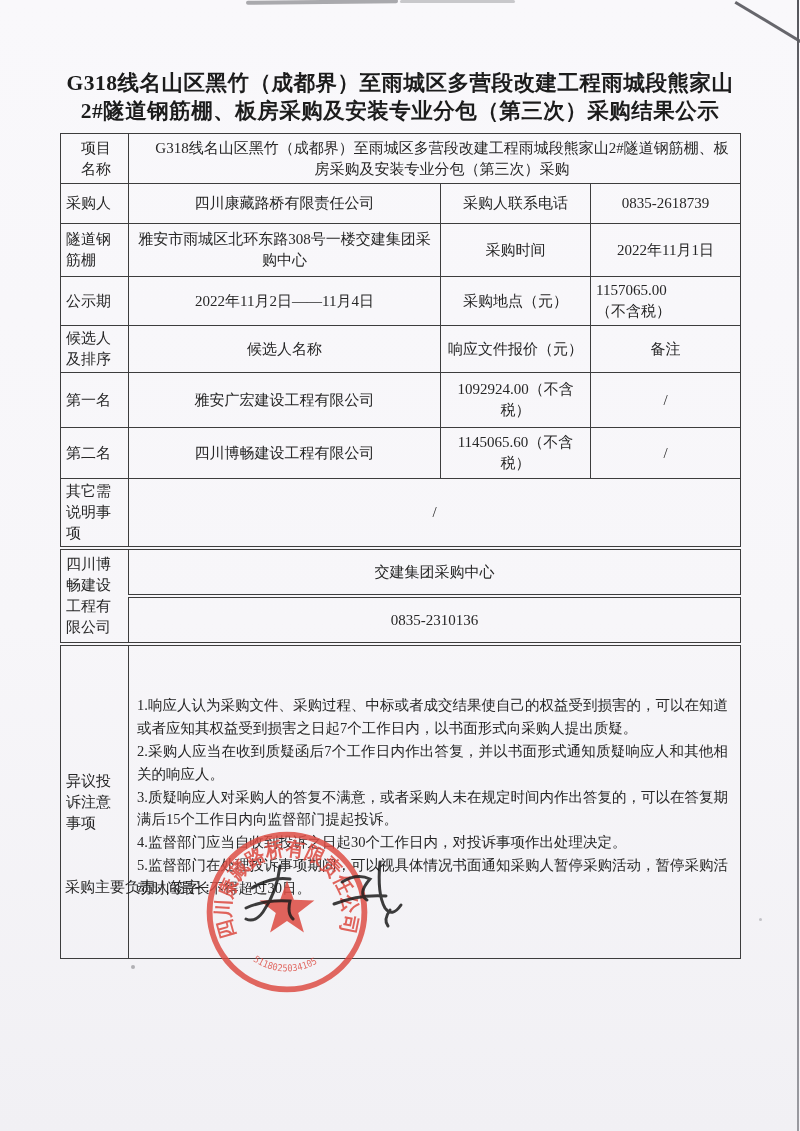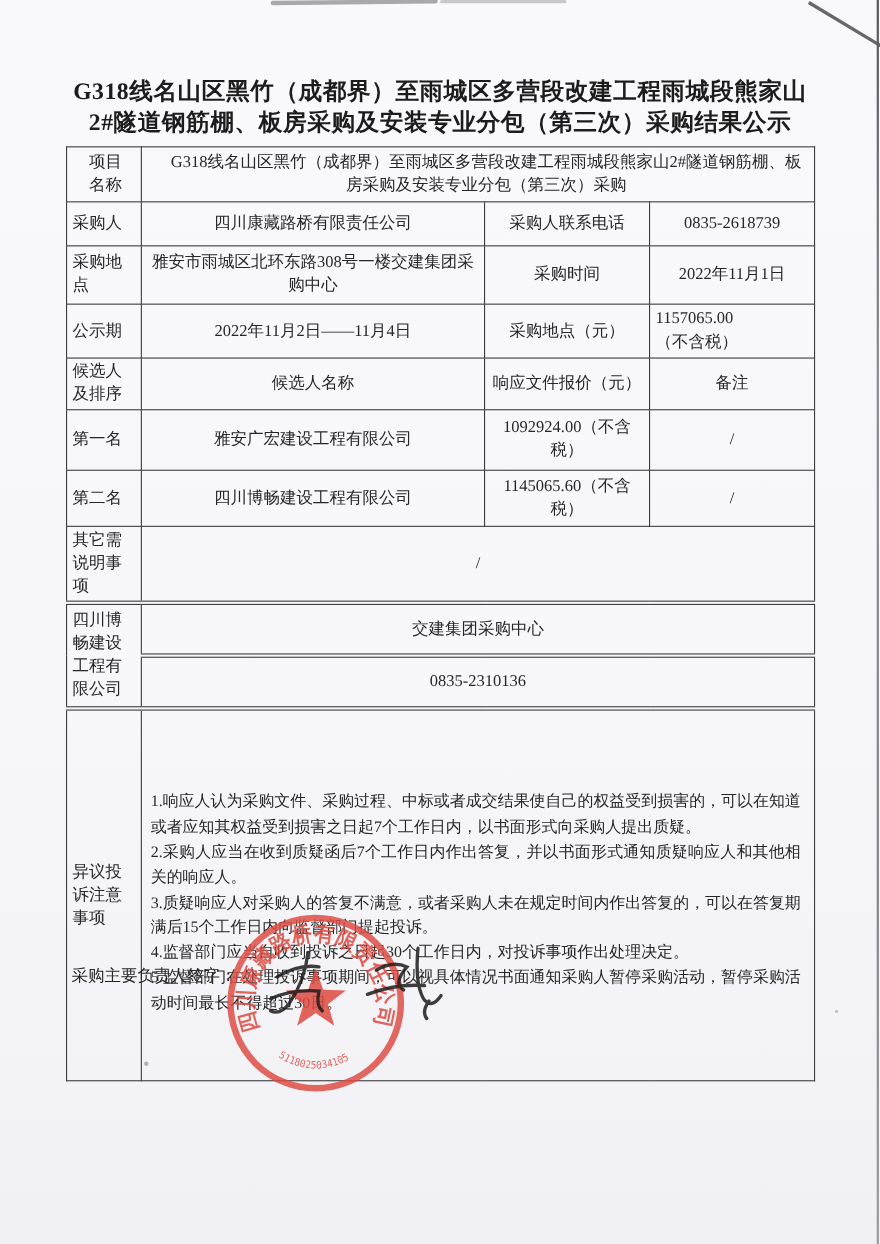"采购地点" td.lbl { text: 采购地点 -> 隧道钢筋棚 }
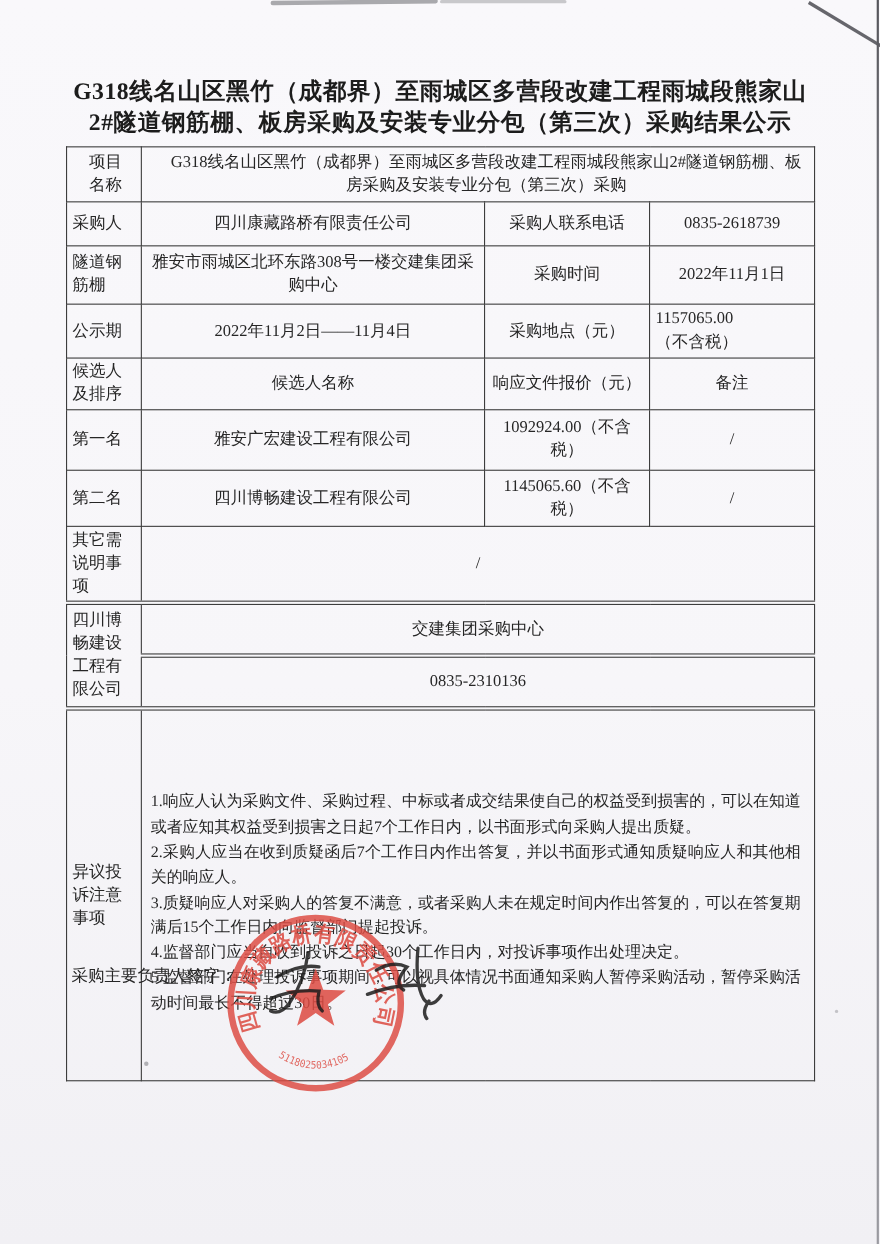"1.响应人认为采购文件、采购过程、中标或者成交结果使自己的权益受到损害的，可以在" td.objection-cell { padding: 24px 12px 10px 8px -> 0 12px 10px 8px }
